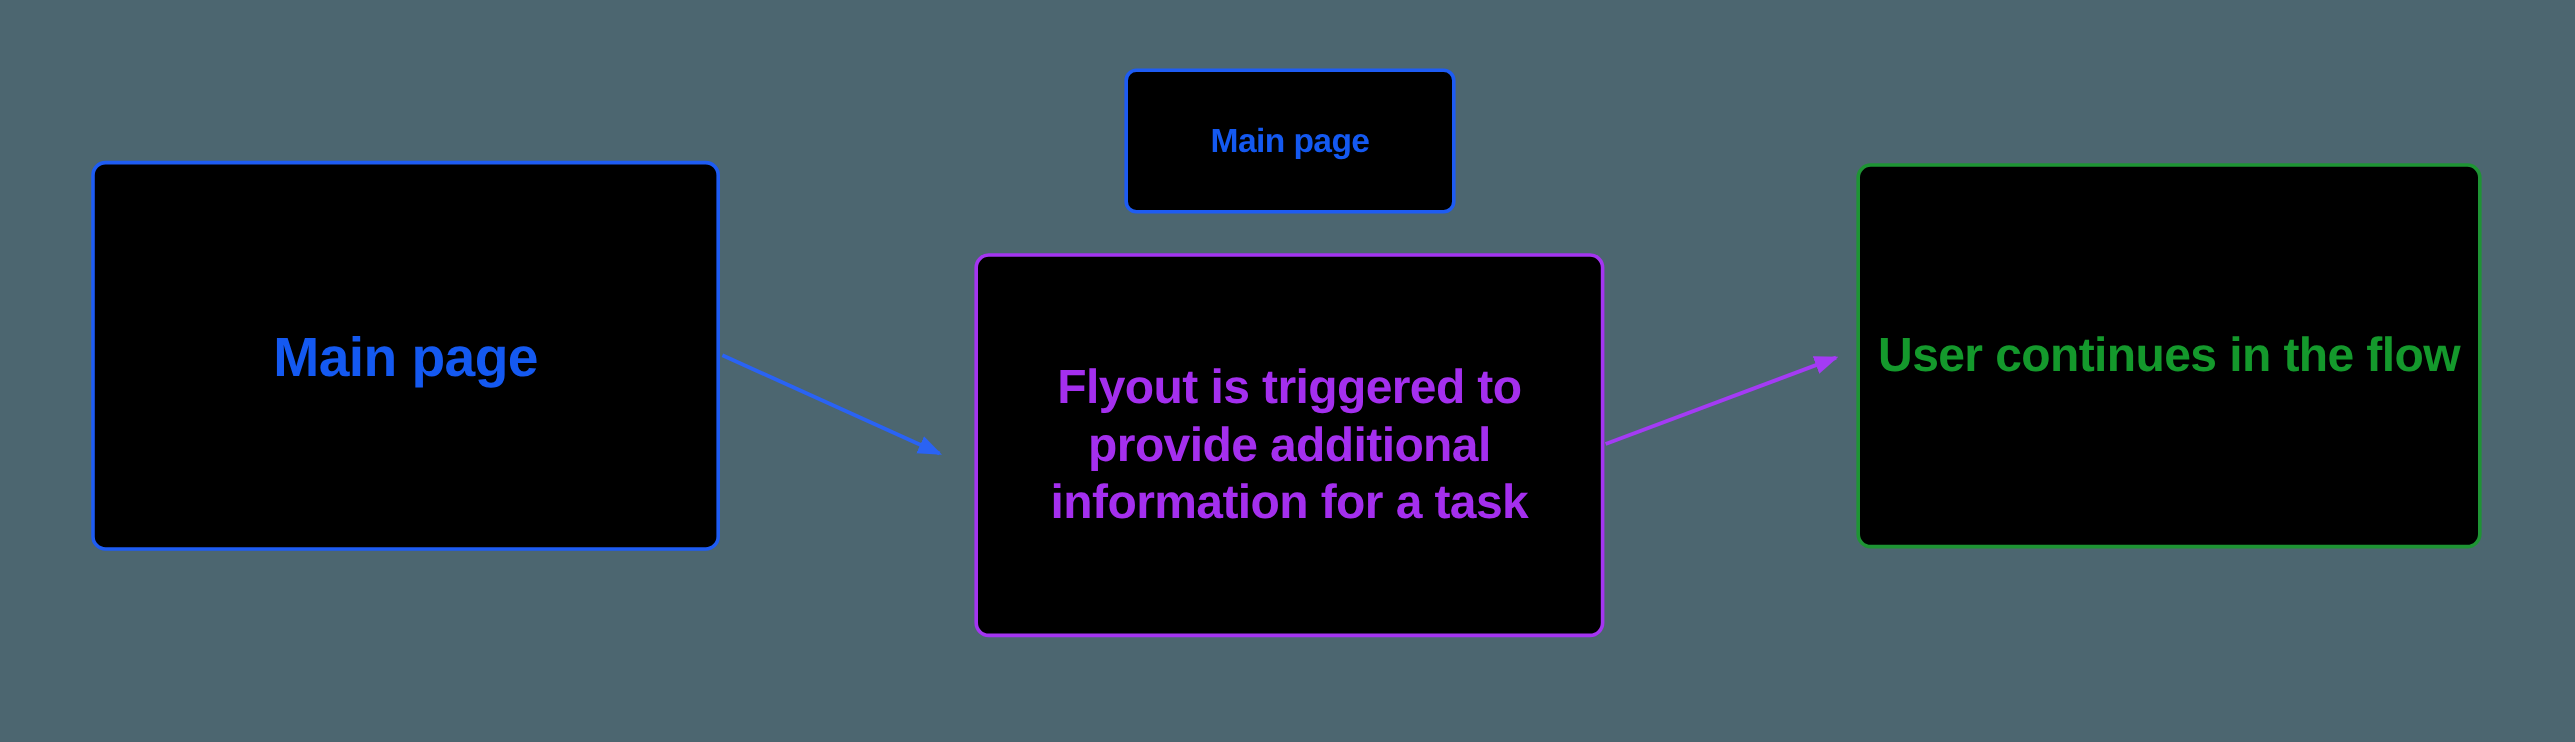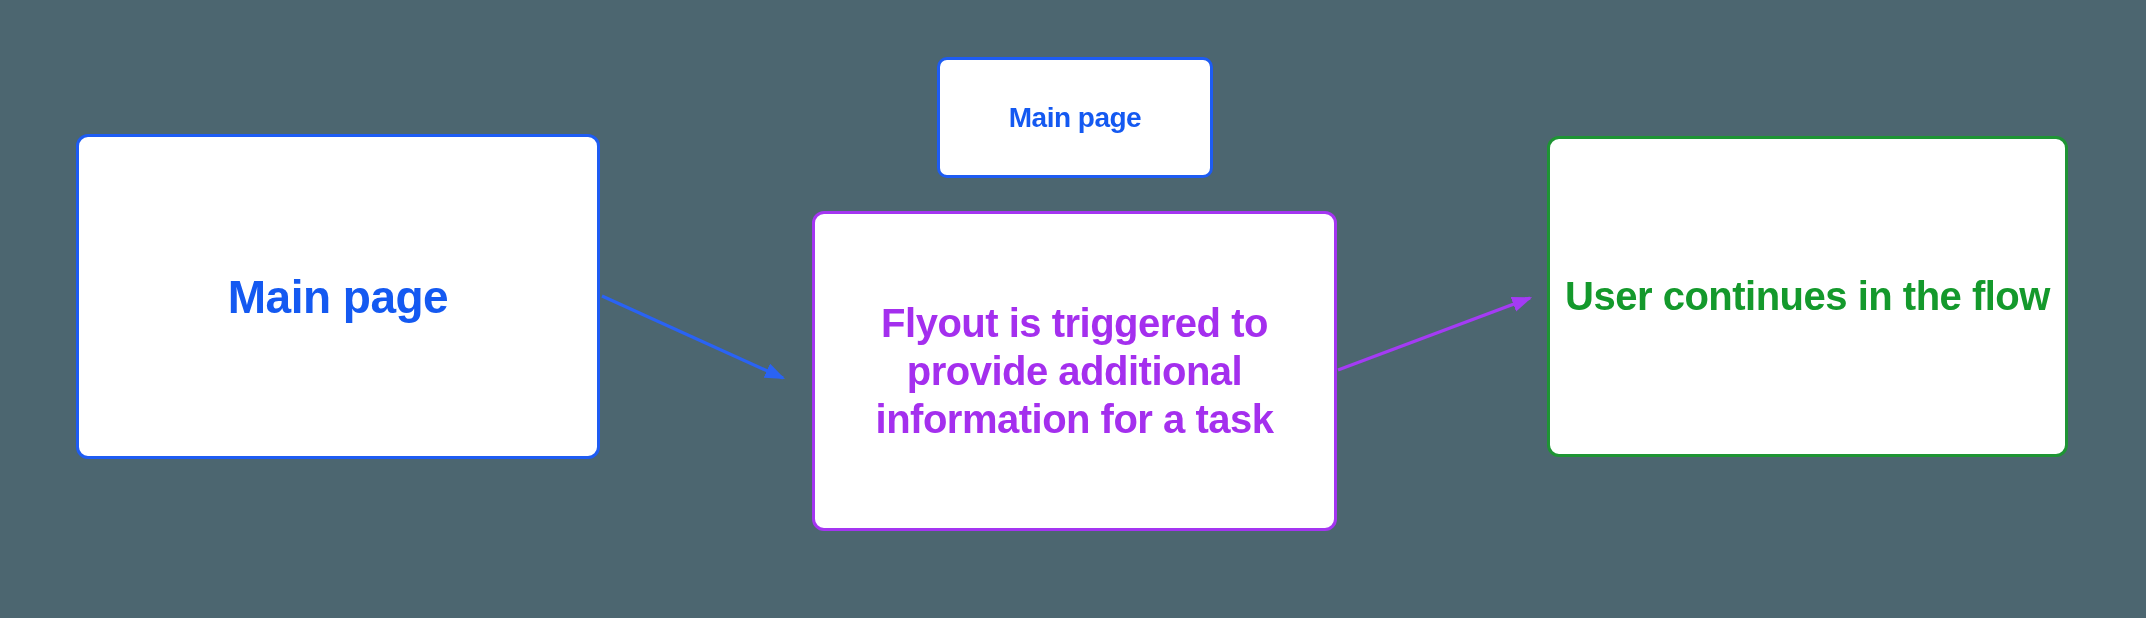"Main page" .node { background: #ffffff -> #000000 }
